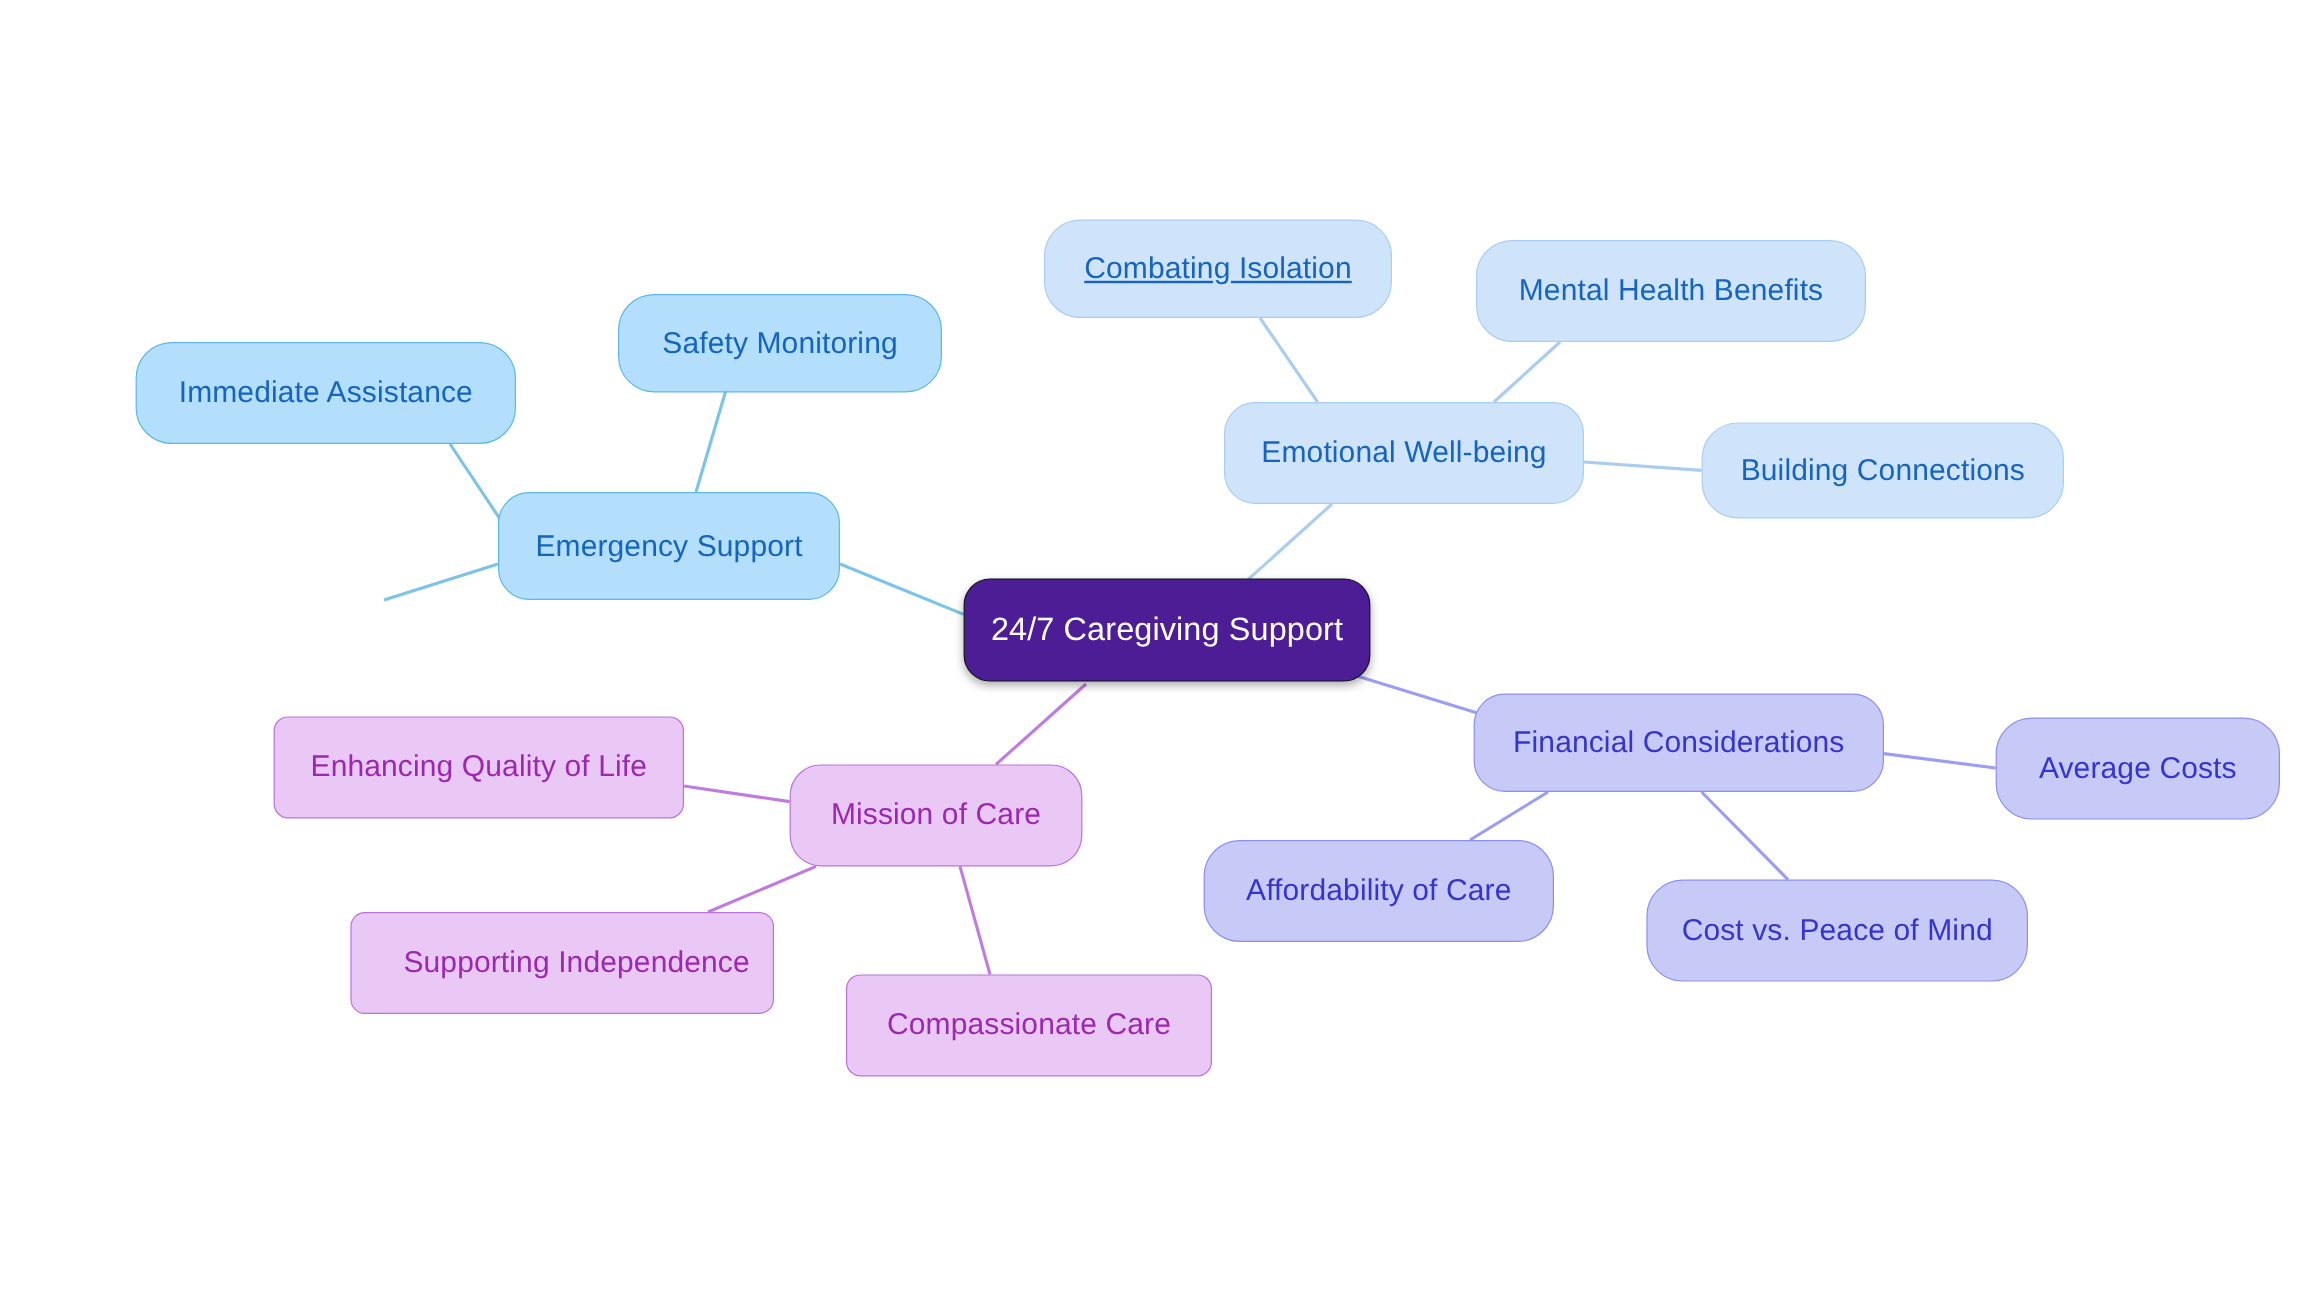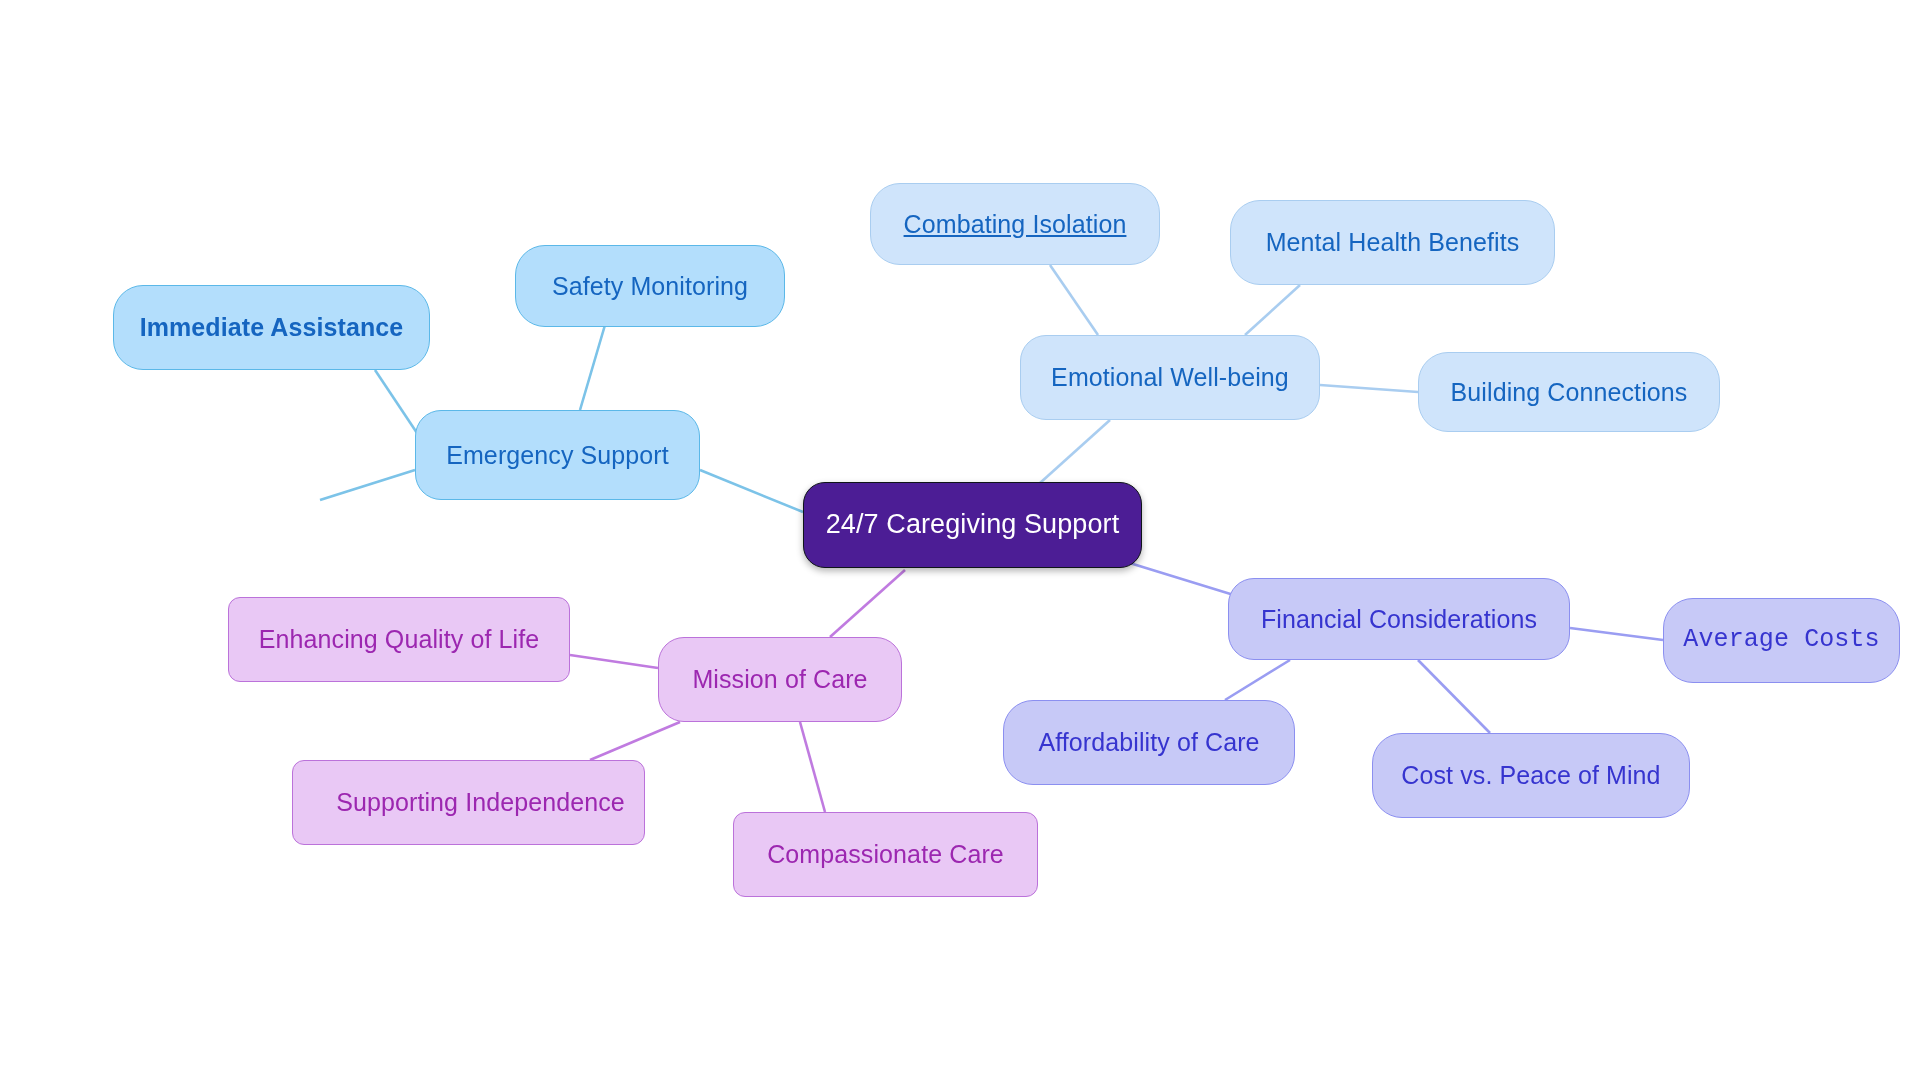"Immediate Assistance" div.node { font-weight: bold -> none }
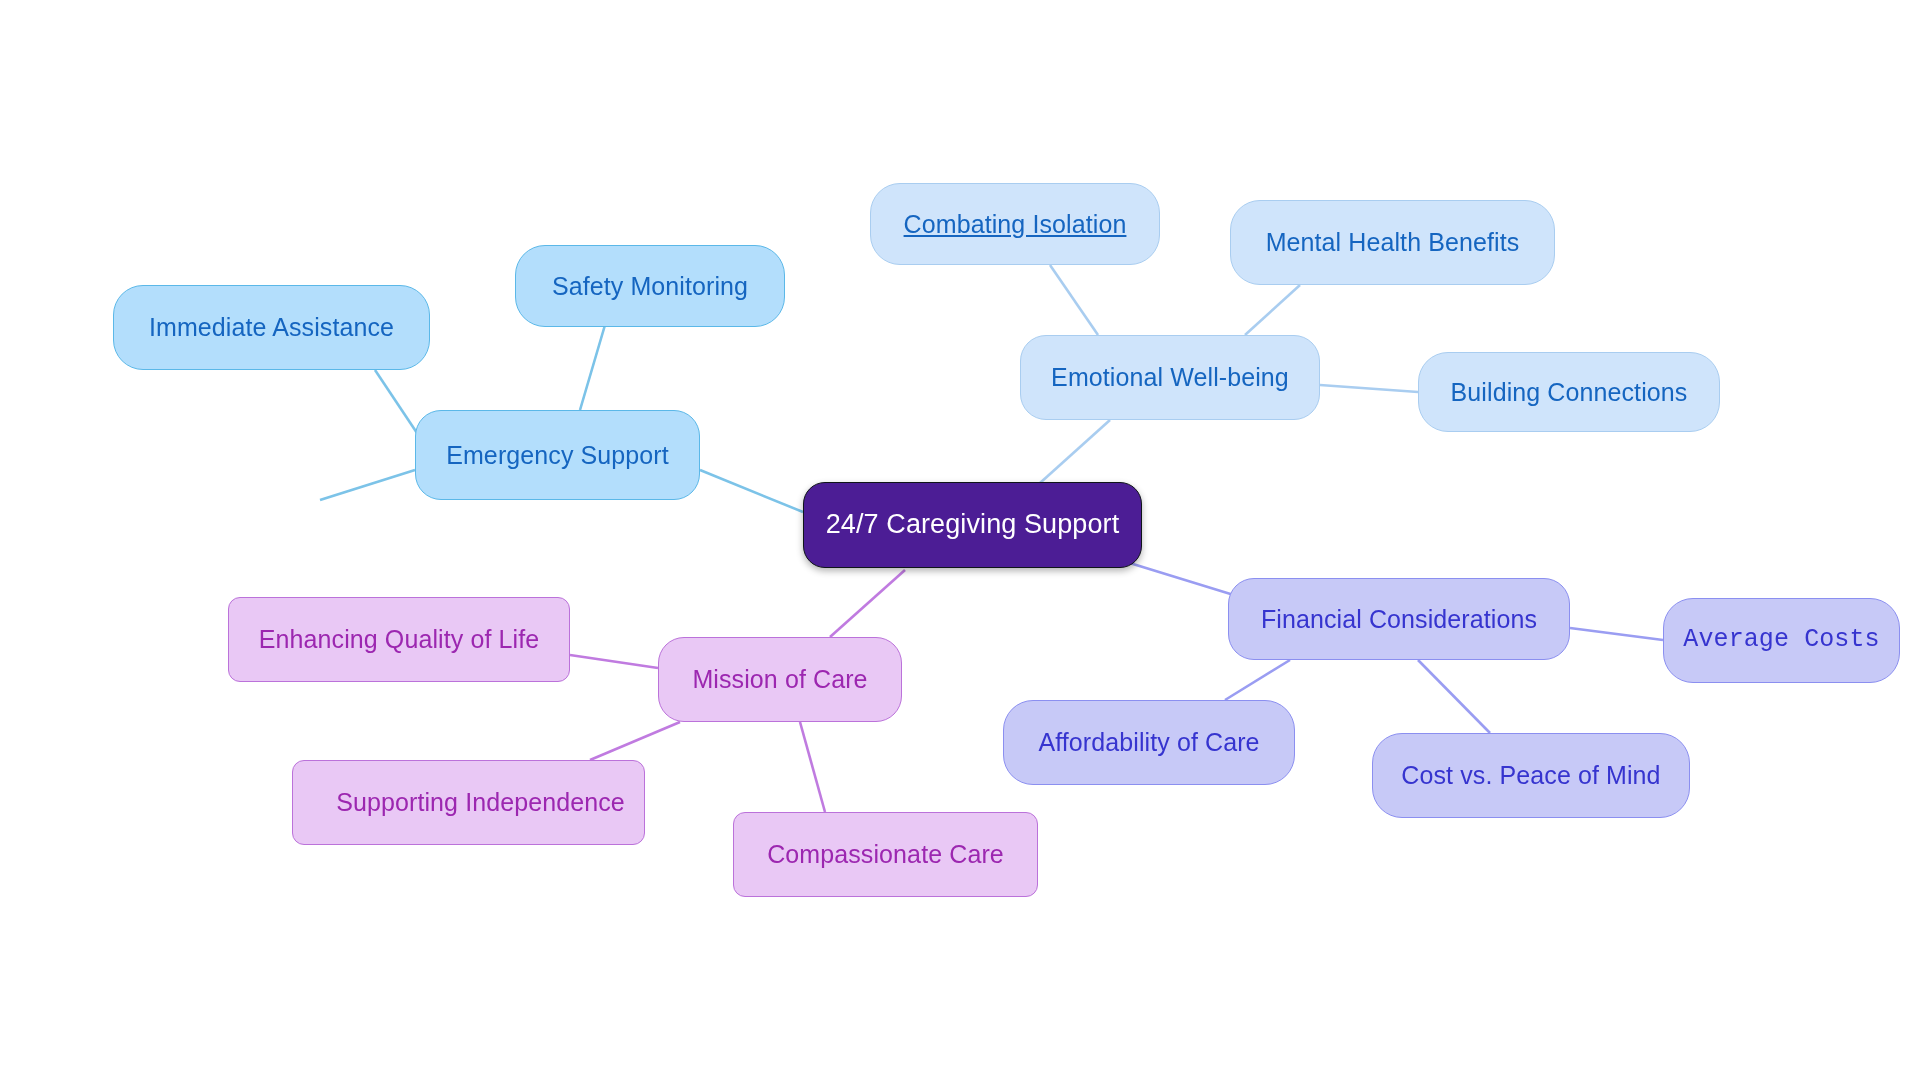"Average Costs" div.node { font-family: Liberation Mono, monospace -> none }
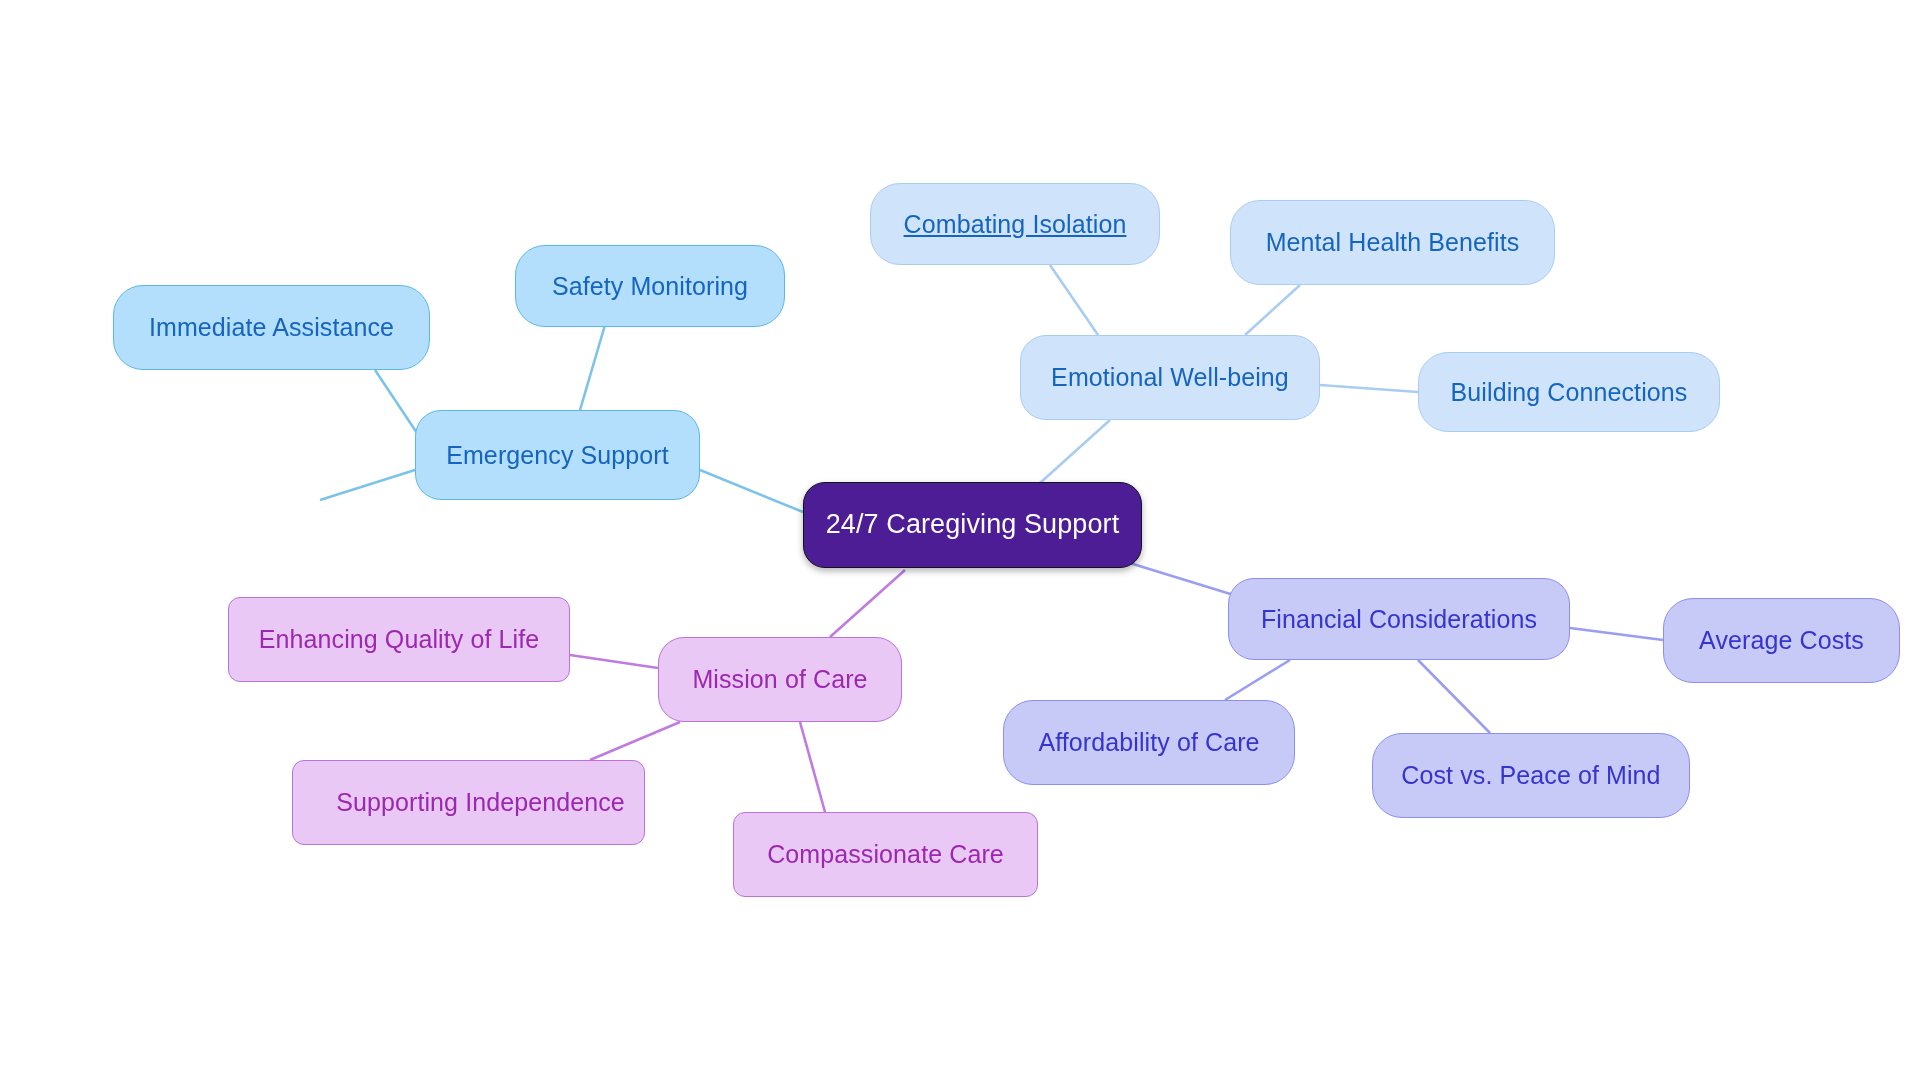"Compassionate Care" div.node { margin-left: 28px -> none }
